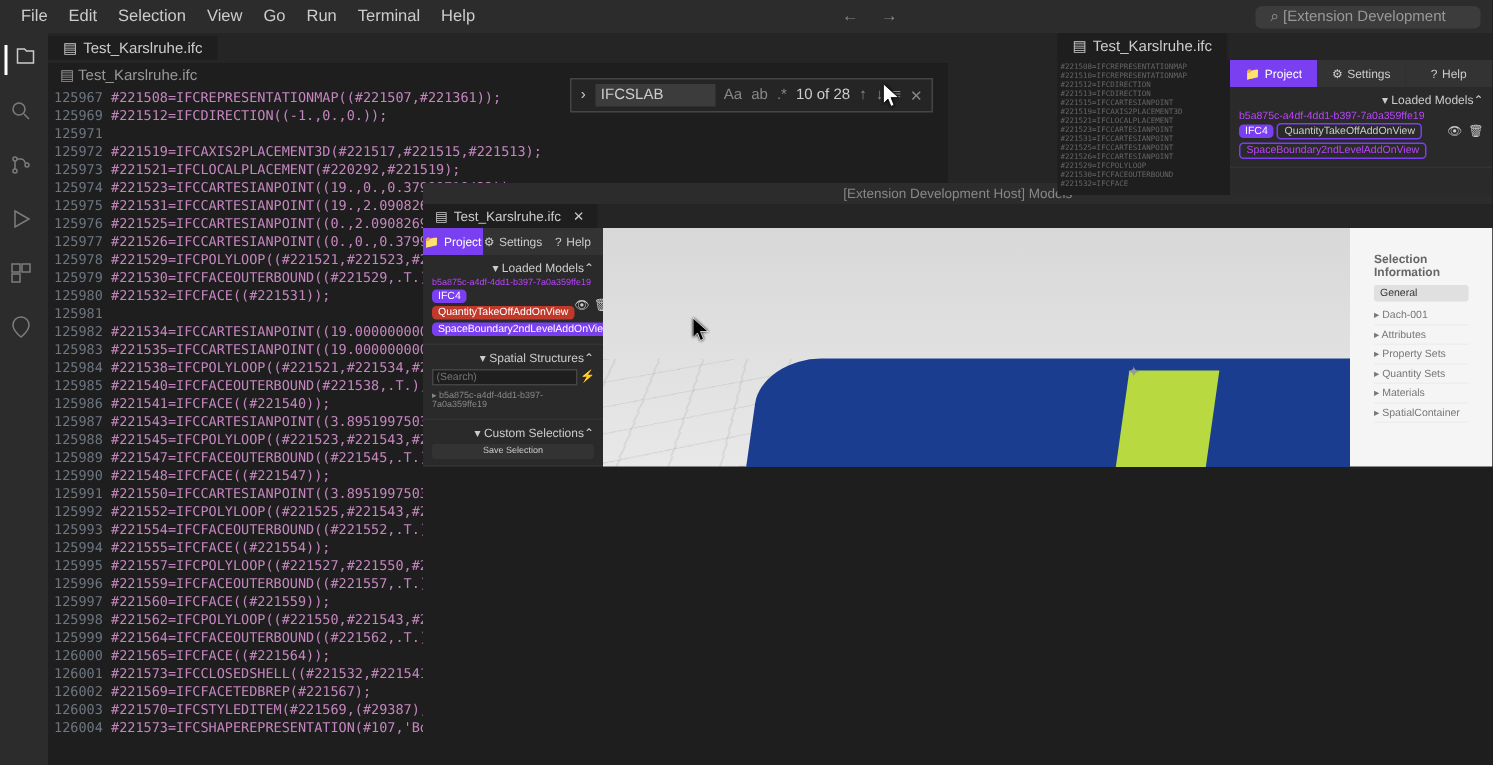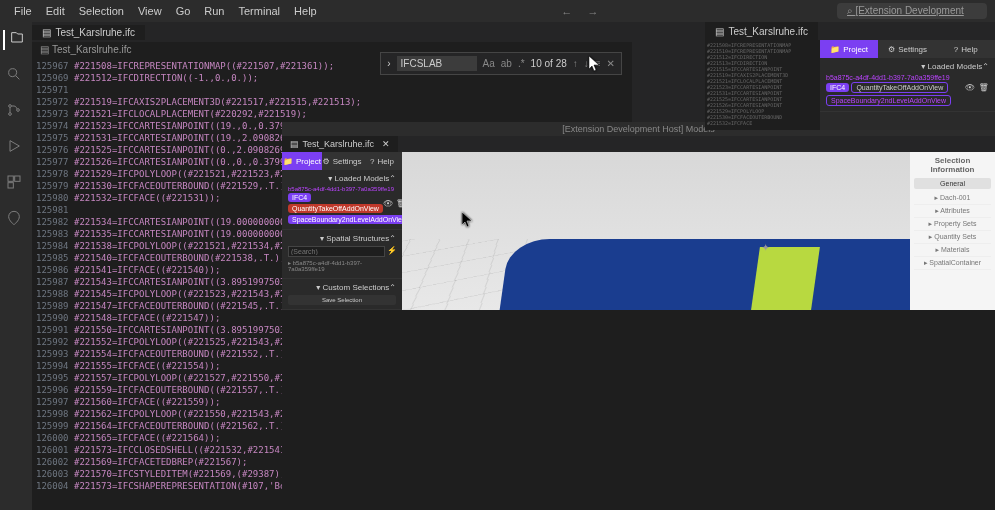"⌕ [Extension Development" .titlebar .search { text-decoration: underline -> none }
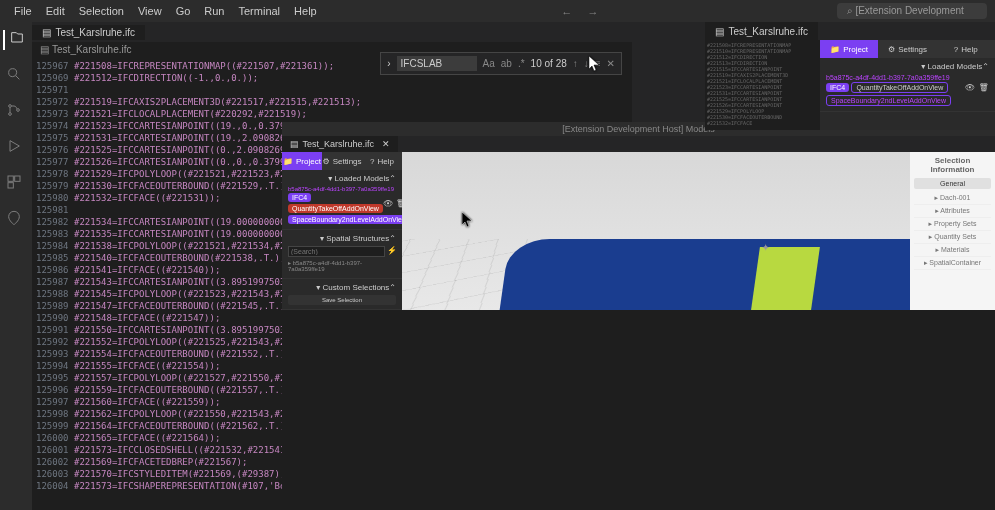"Selection Information" .right-info { padding: 4px -> 16px; text-align: center -> none; width: 85px -> 95px }
